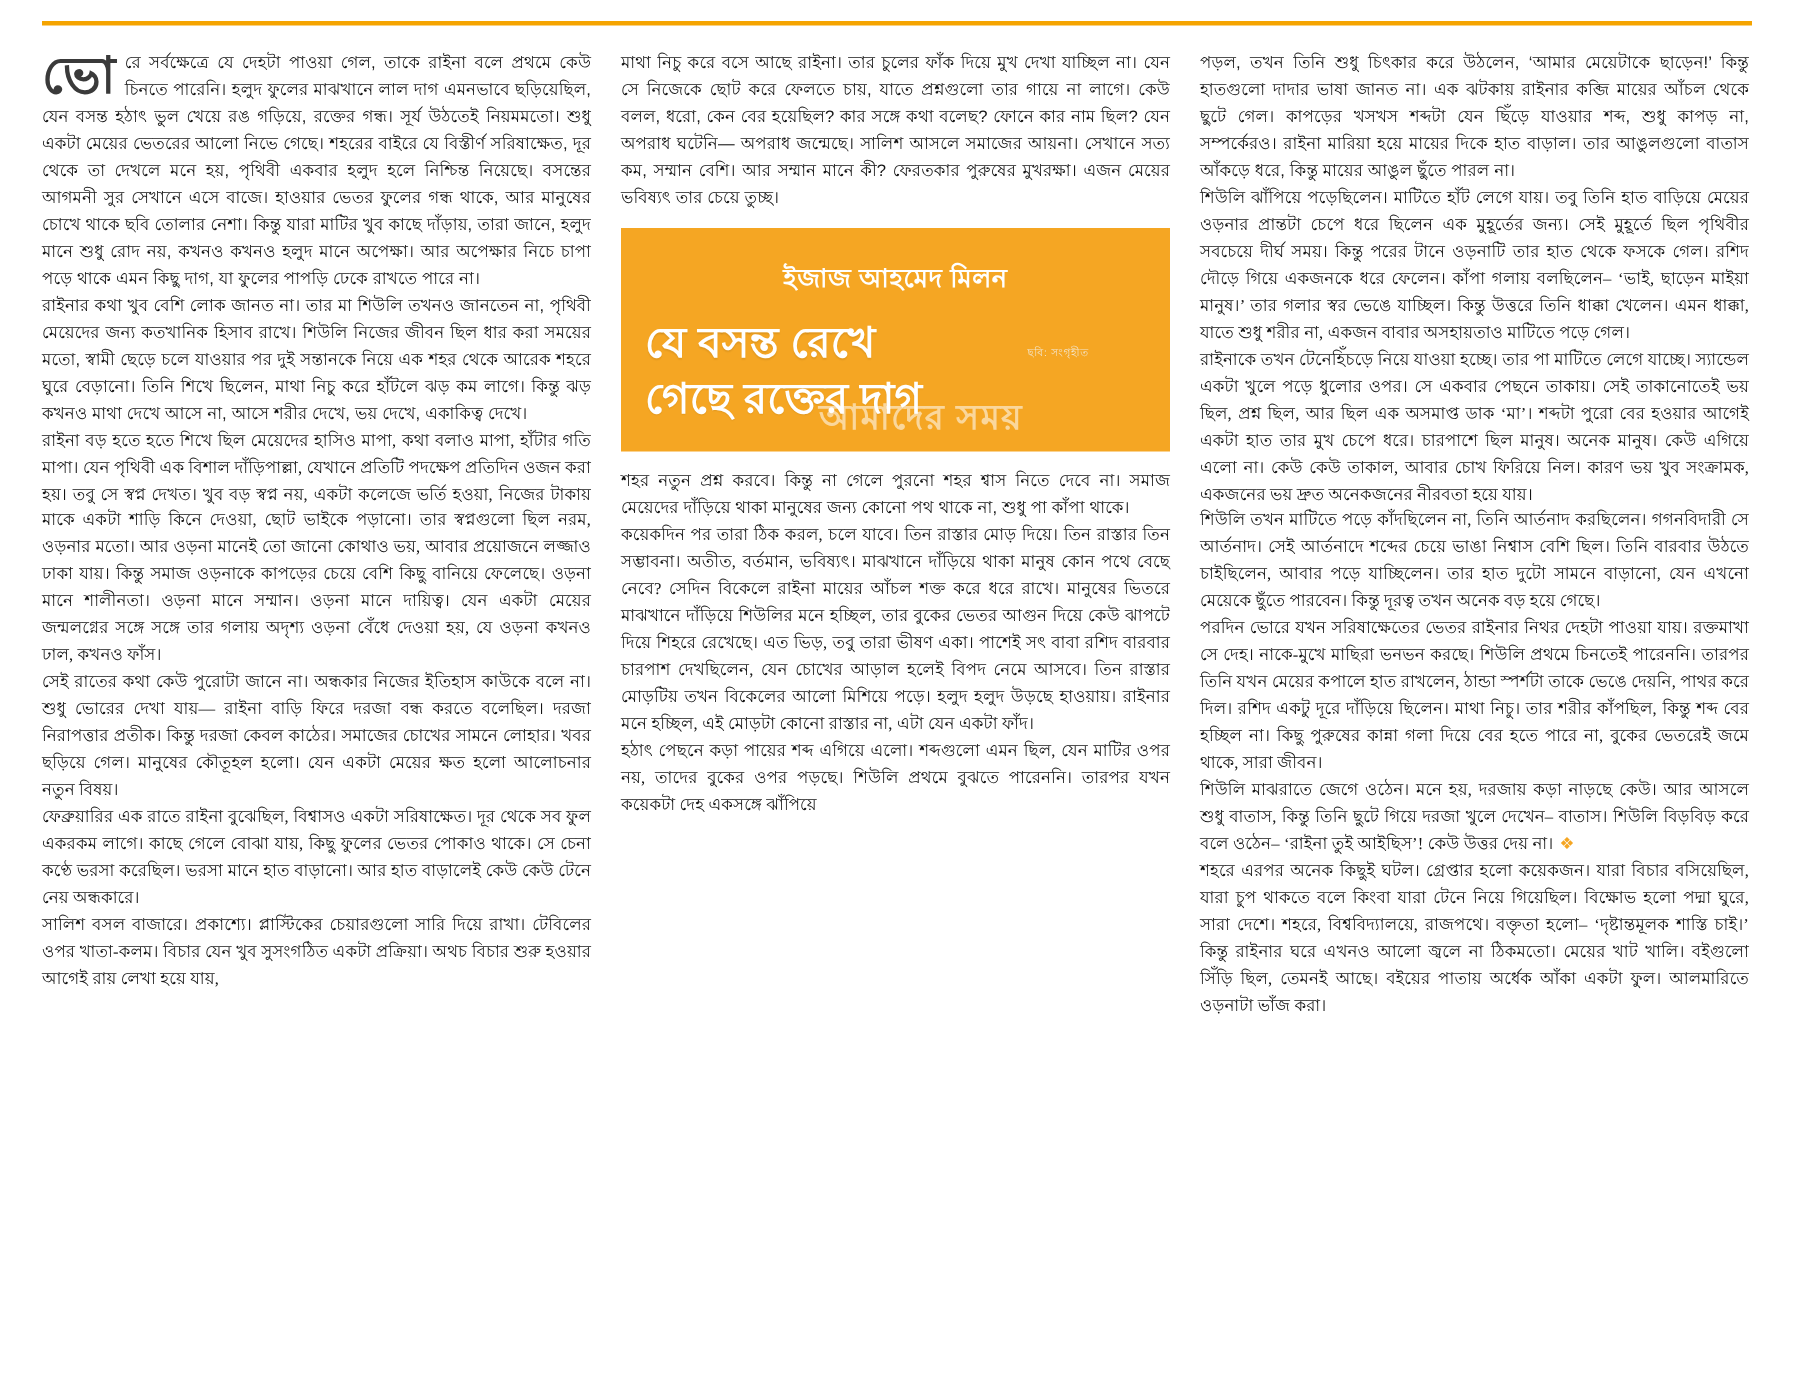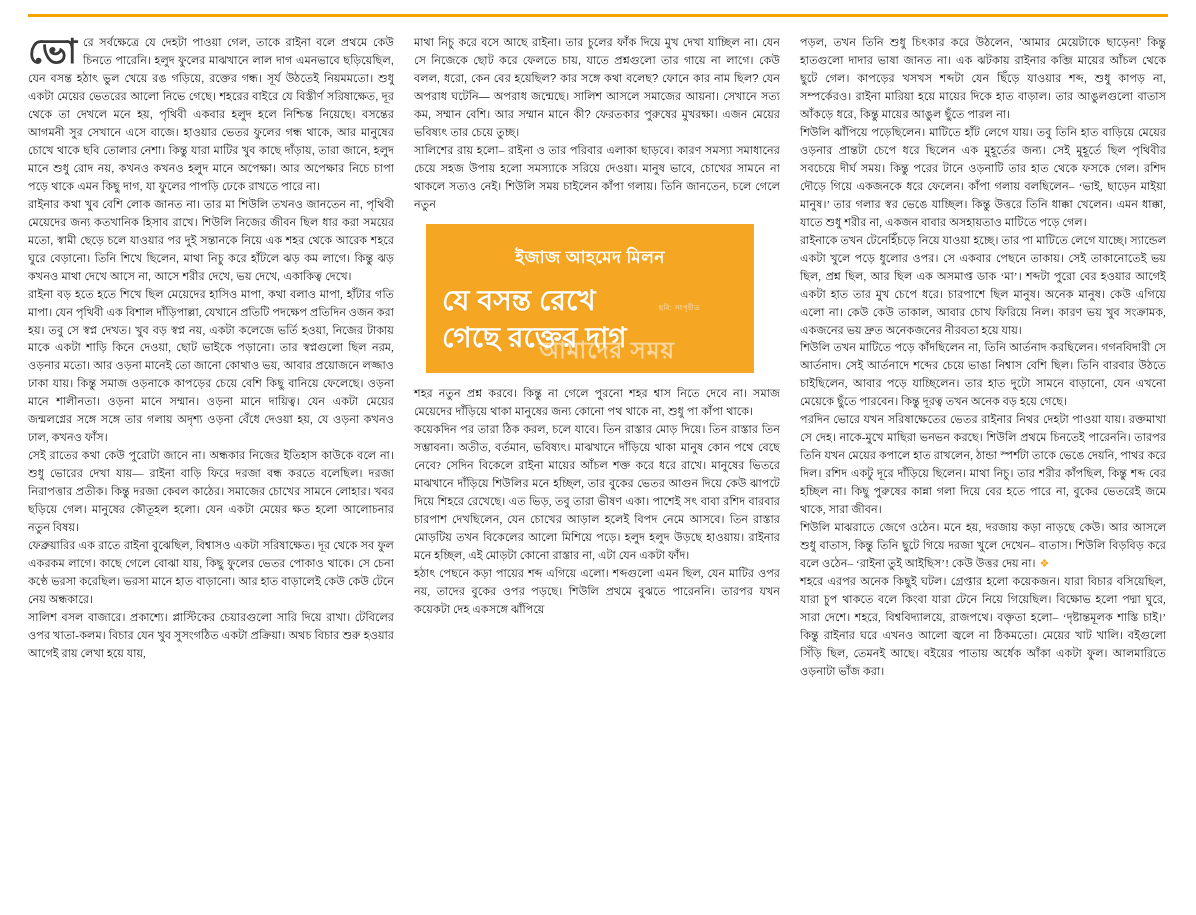"সালিশের রায় হলো– রাইনা ও" p { html: <p>সালিশের রায় হলো– রাইনা ও তার পরিবার এলাকা ছাড়বে। কারণ সমস্যা সমাধানের চেয়ে সহজ উপায় হলো সমস্যাকে সরিয়ে দেওয়া। মানুষ ভাবে, চোখের সামনে না থাকলে সত্যও নেই। শিউলি সময় চাইলেন কাঁপা গলায়। তিনি জানতেন, চলে গেলে নতুন</p> -> none }
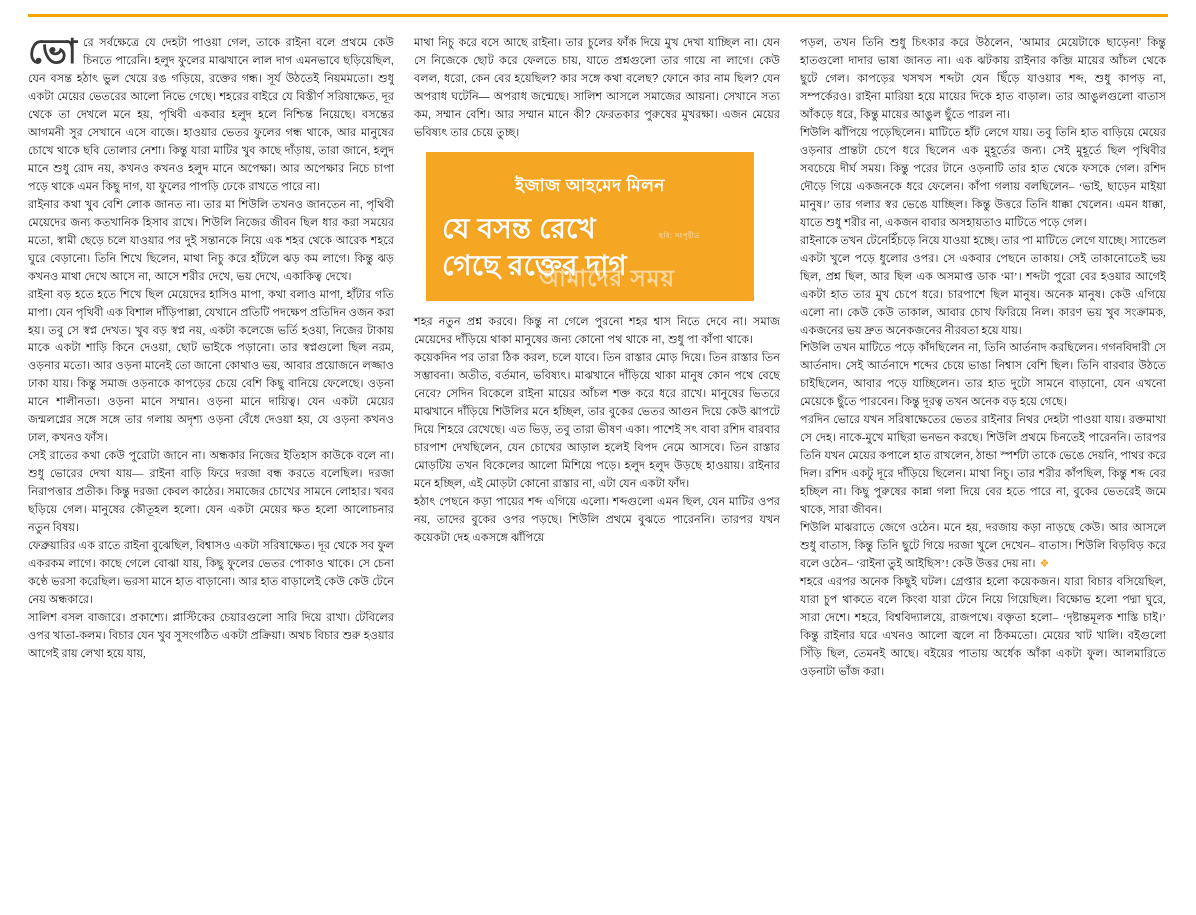"ইজাজ আহমেদ মিলন" .headline-box { margin: 10px 0 12px 12px -> 10px 0 12px 0; width: 328px -> 366px }
